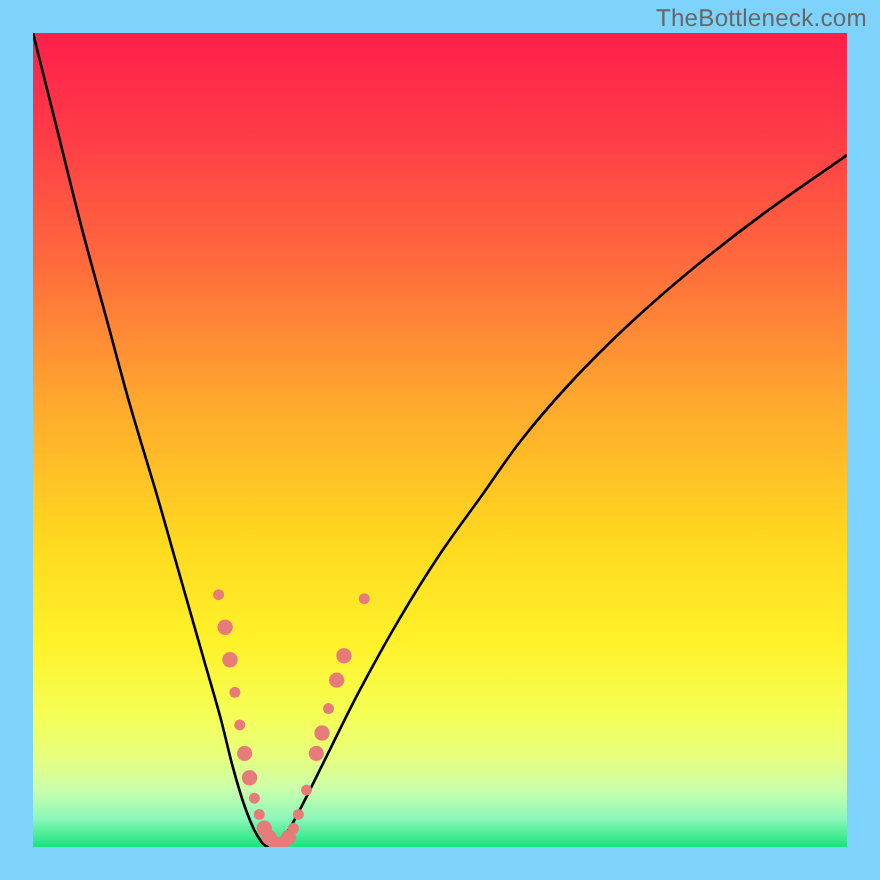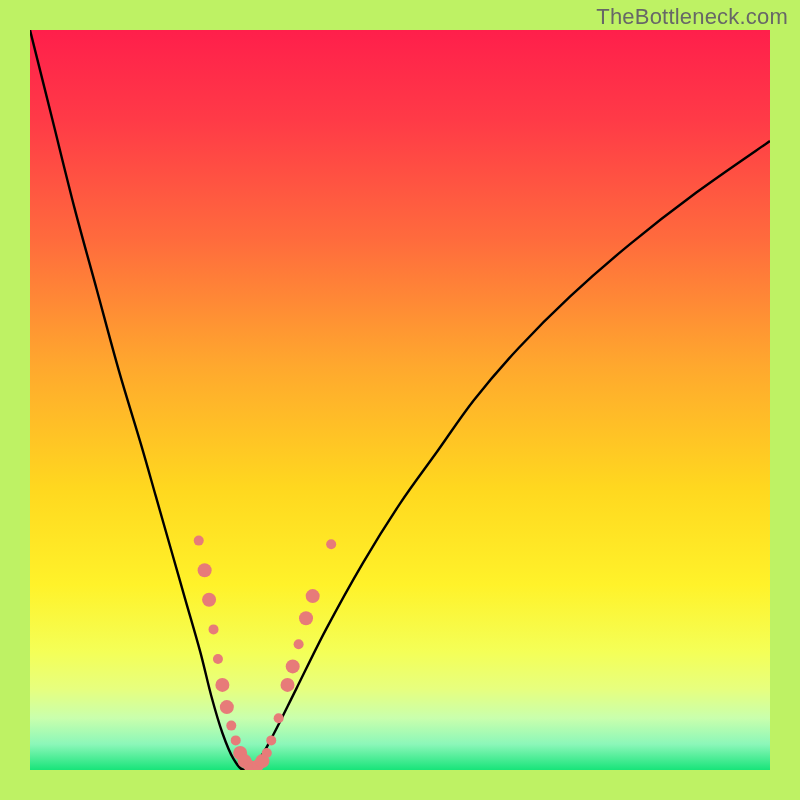"TheBottleneck.com" .frame { background: #bef264 -> #7dd3fc }
